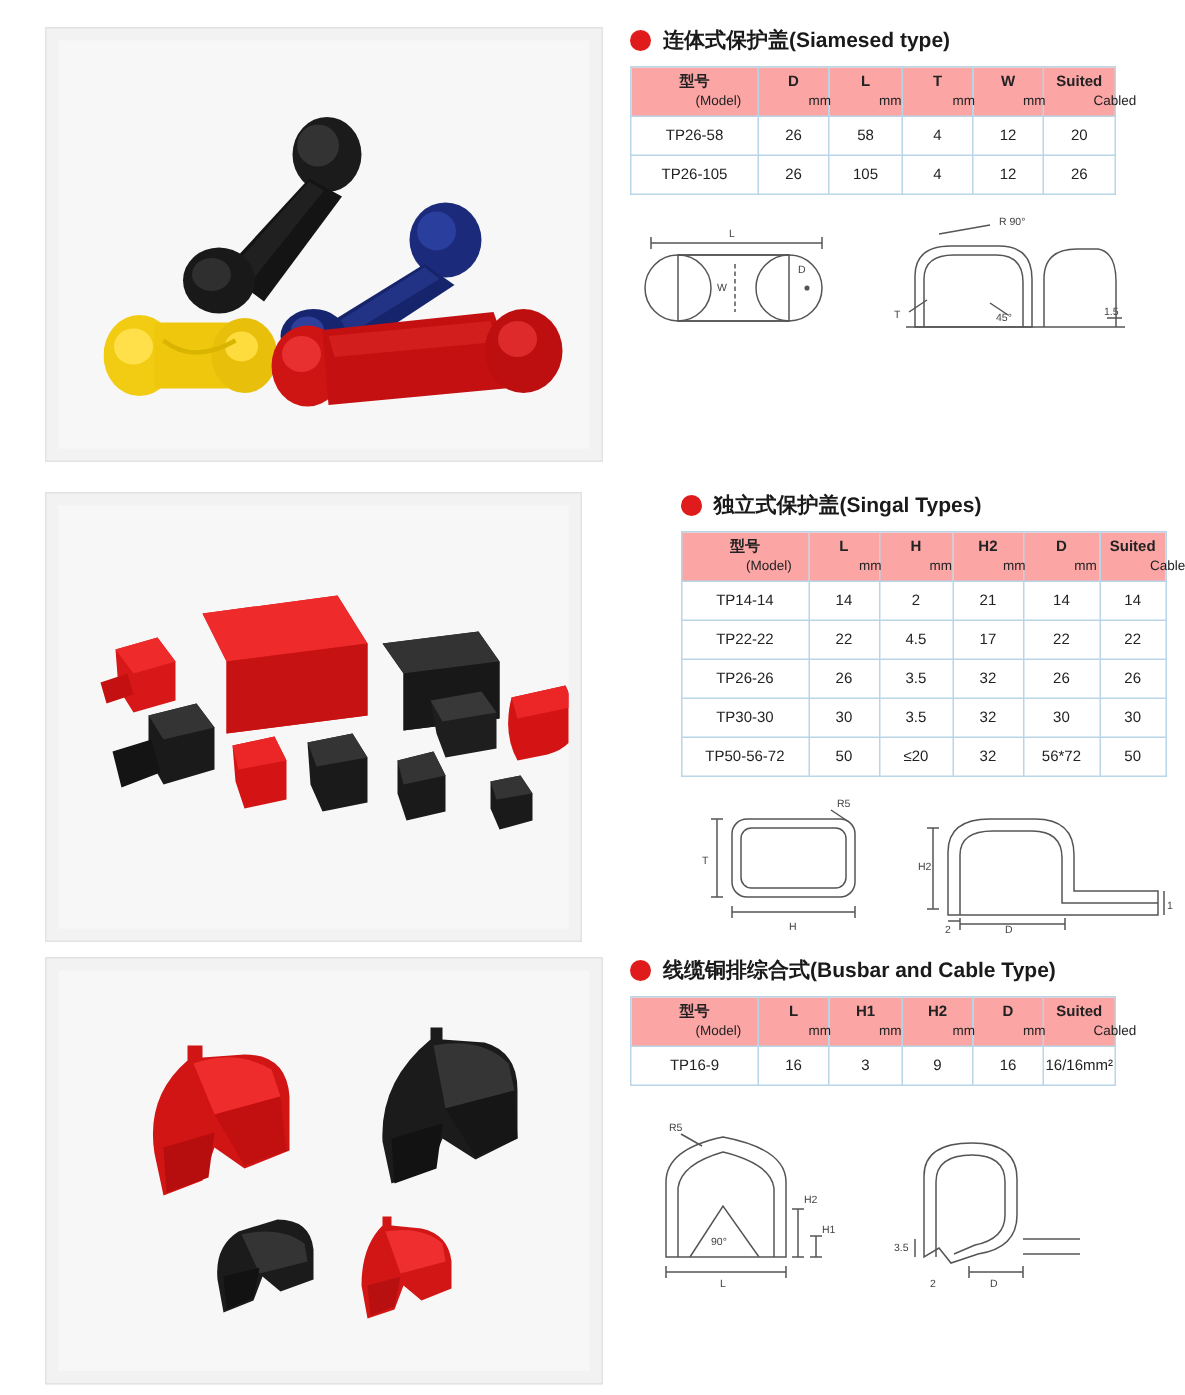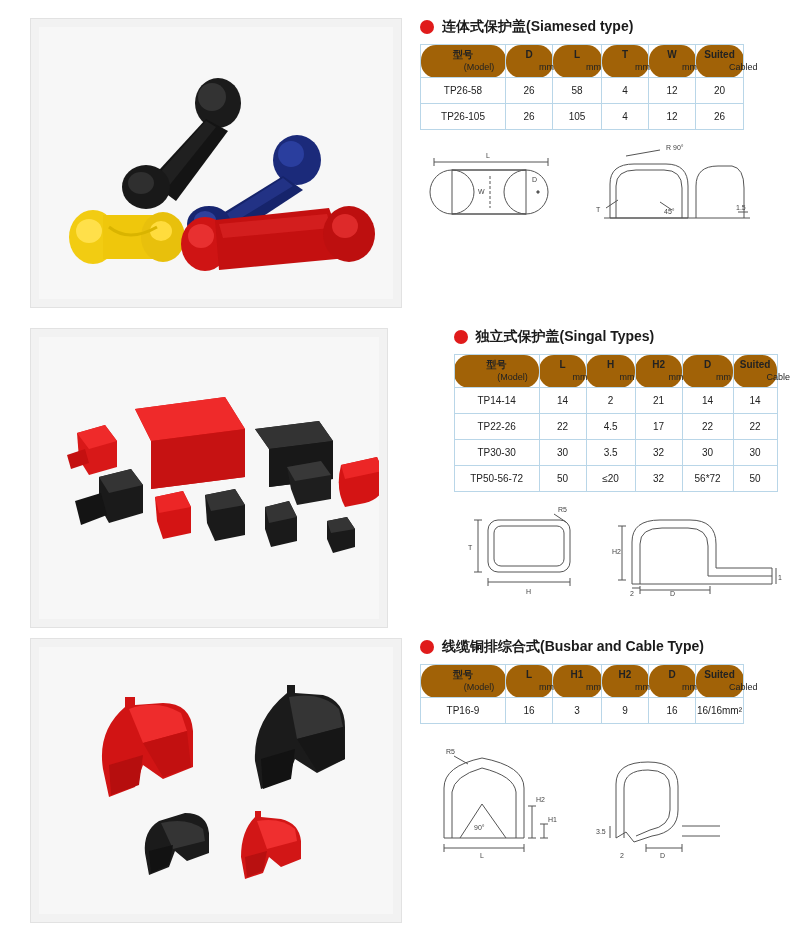"型号" table.spec thead th { background: #a16207 -> #fca5a5; border-radius: 15px -> none }
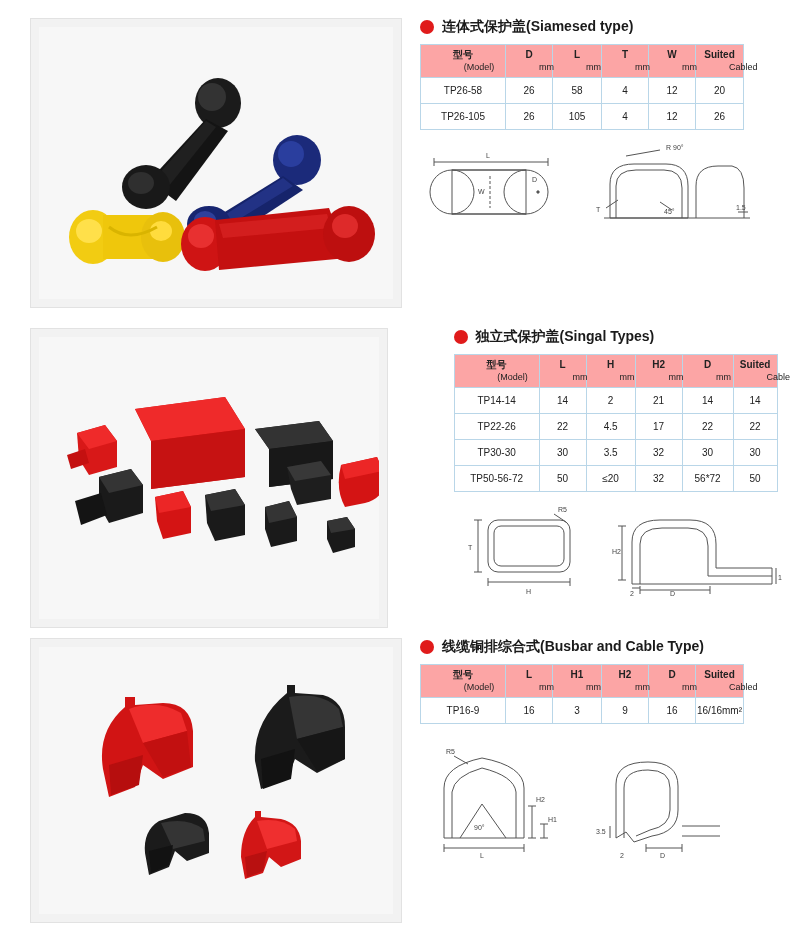"TP22-26" td.model { text: TP22-26 -> TP22-22 }
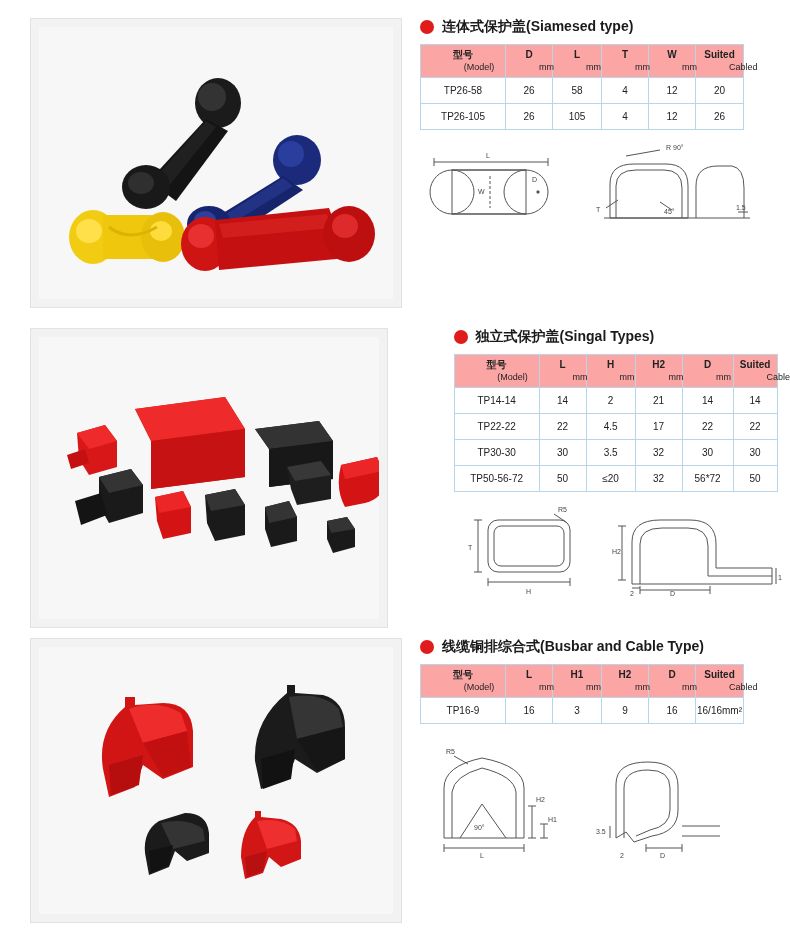"TP26-26" tr { html: none -> <tr> <td>TP26-26</td> <td>26</td> <td>3.5</td> <td>32</td> <td>26</td> <td>26</td> </tr> }
